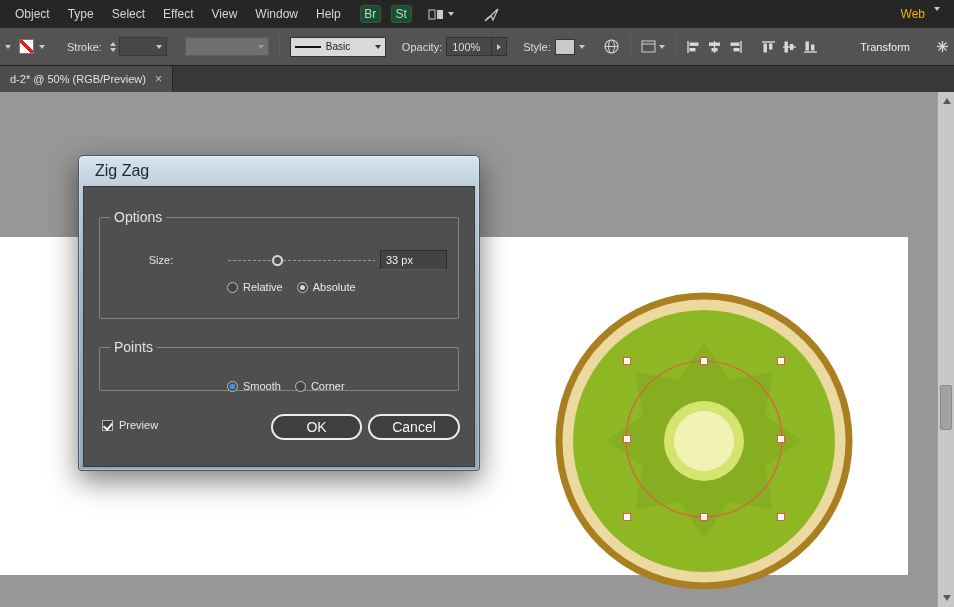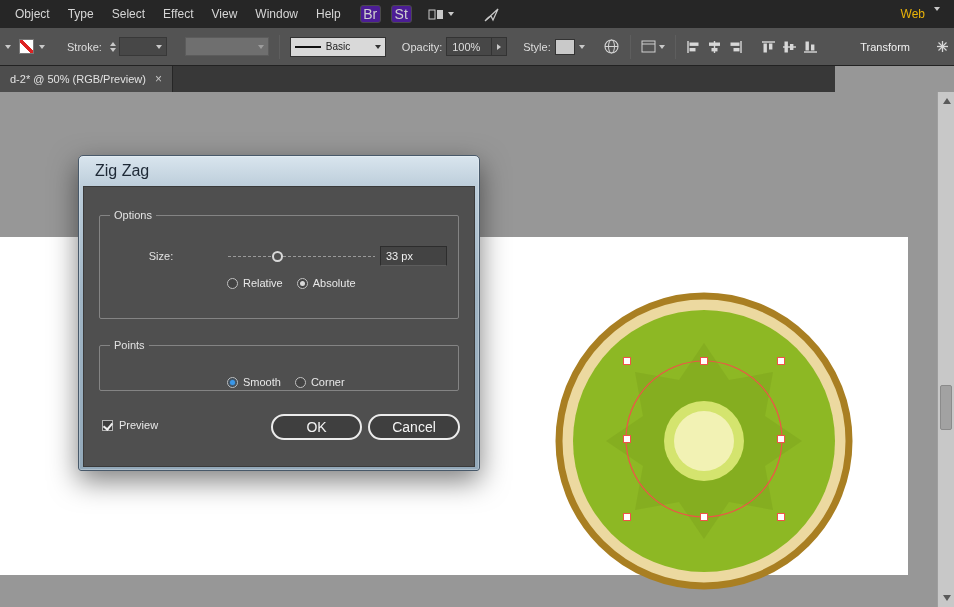"Br" .badge { background: #4c1d95 -> #14532d; font-size: 14px -> 12px }
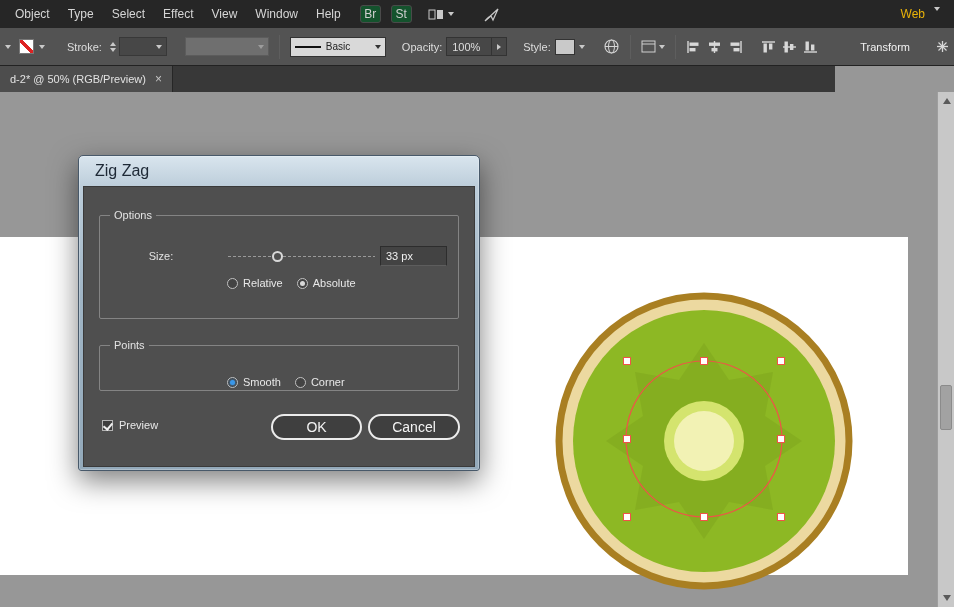"d-2* @ 50% (RGB/Preview)" .tabbar { width: 835px -> 954px }
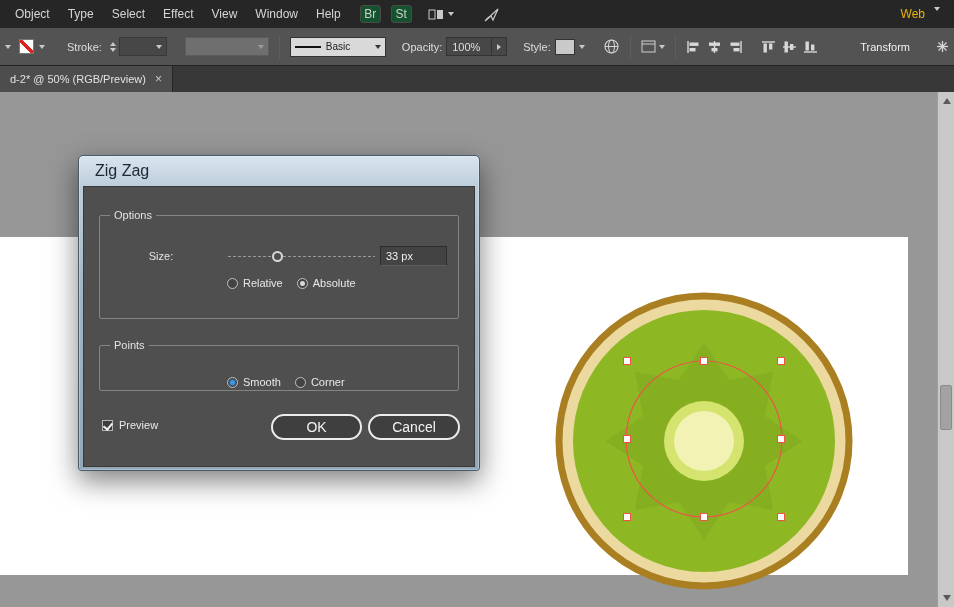"Options" fieldset.fs legend { font-size: 11px -> 14px }
